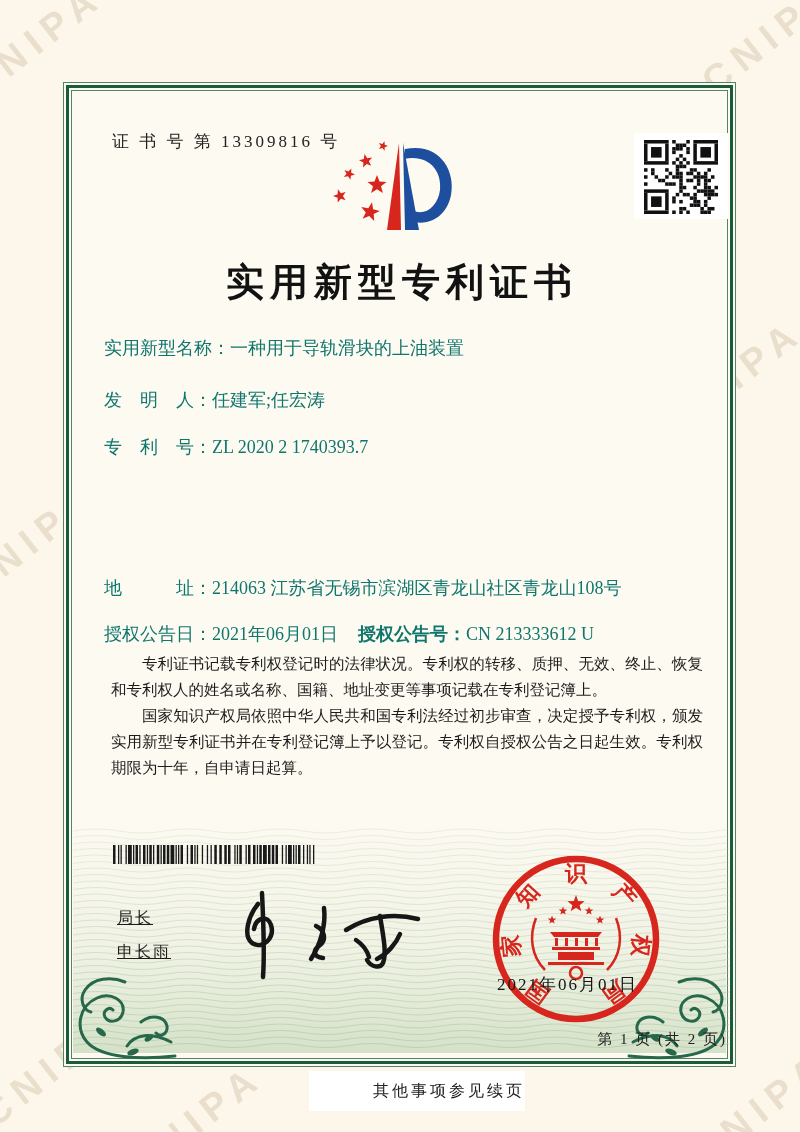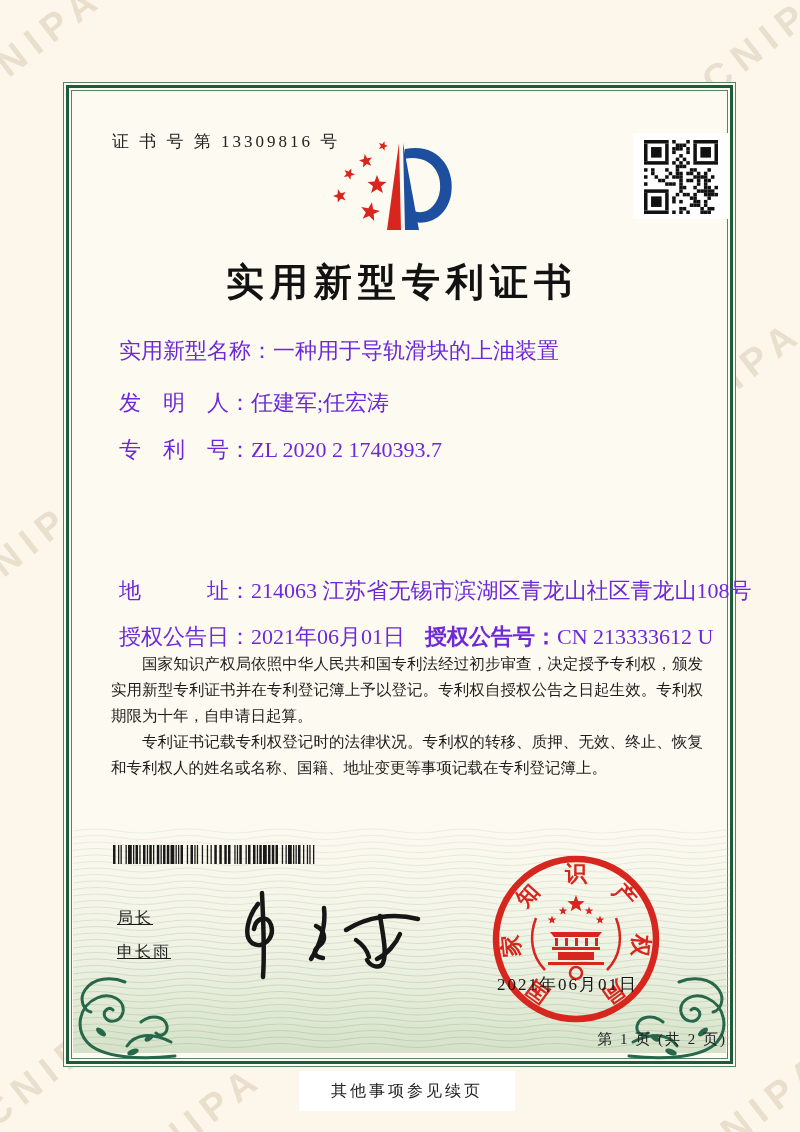"实用新型名称：一种用于导轨滑块的上油装置" .frow { color: #6d28d9 -> #0f766e; font-size: 22px -> 18px; left: 119px -> 104px }
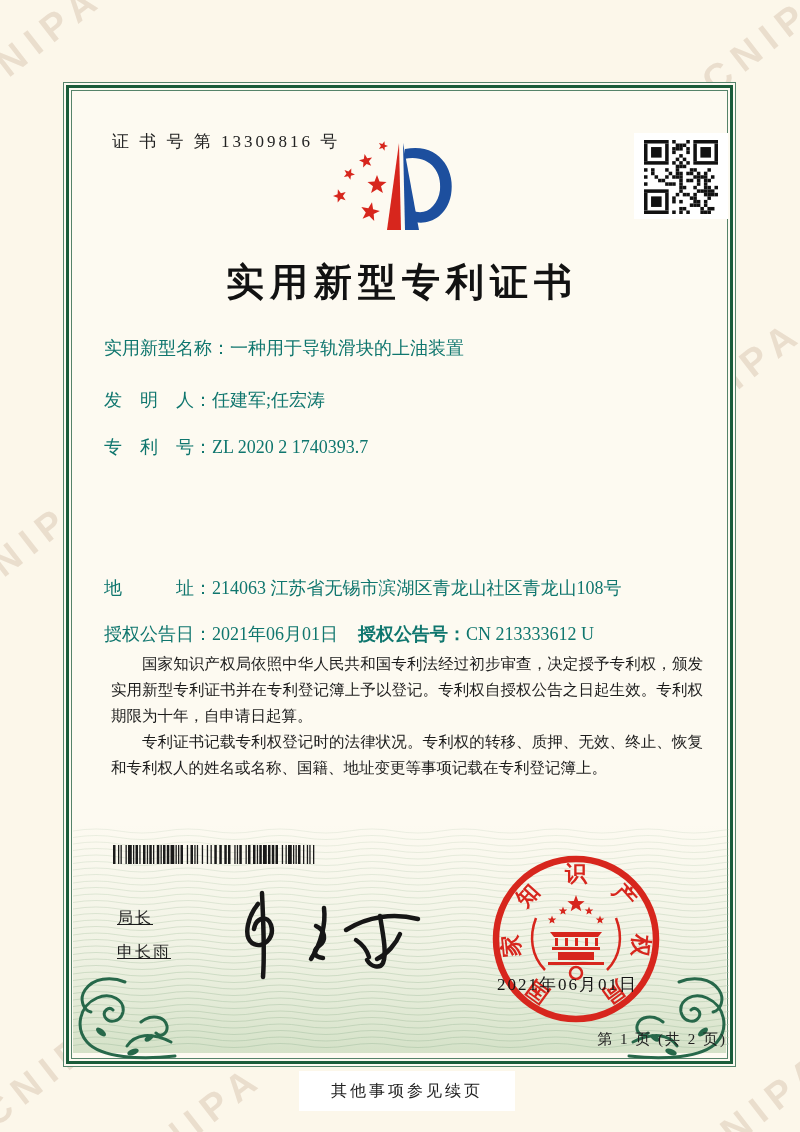"国家知识产权局依照中华人民共和国专利法经过初步审查，决定授予专利权，颁发实用新型" p { order: before "专利证书记载专利权登记时的法律状况。专利权的转移、质押、无效、终止、恢复和专利权" -> after "专利证书记载专利权登记时的法律状况。专利权的转移、质押、无效、终止、恢复和专利权" }
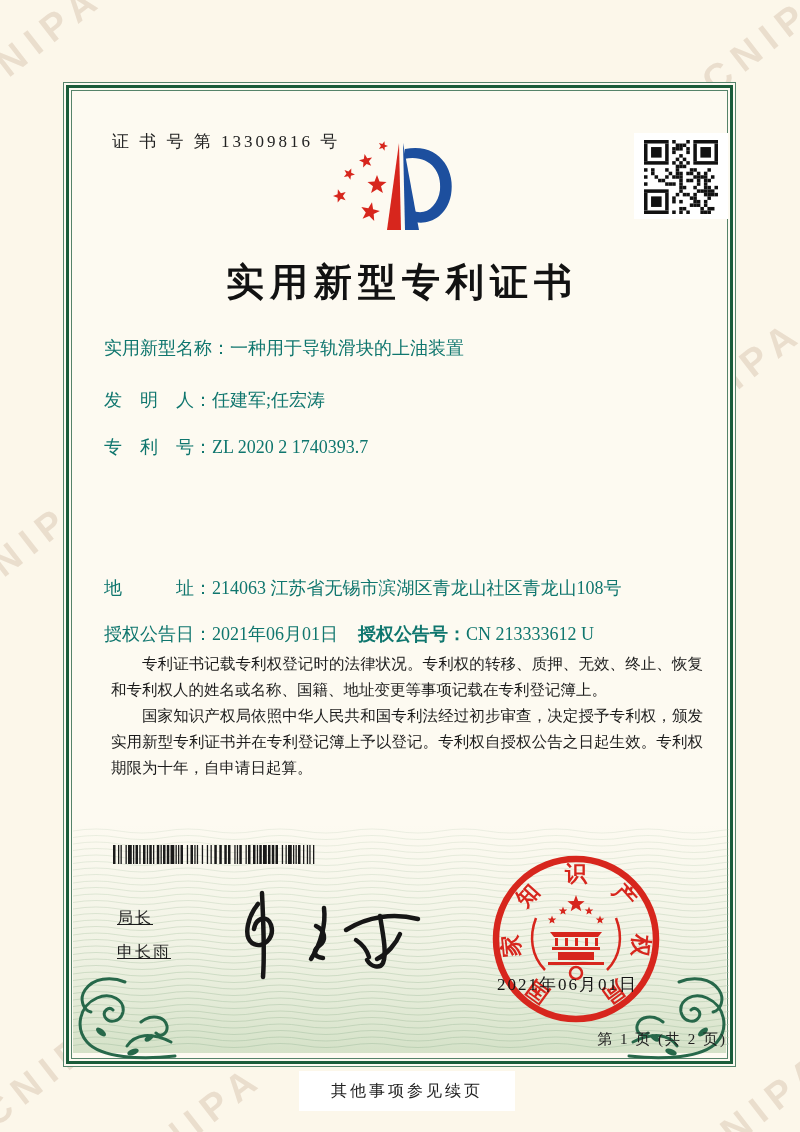"其他事项参见续页" .footnote { left: 299px -> 309px; text-align: center -> right }
